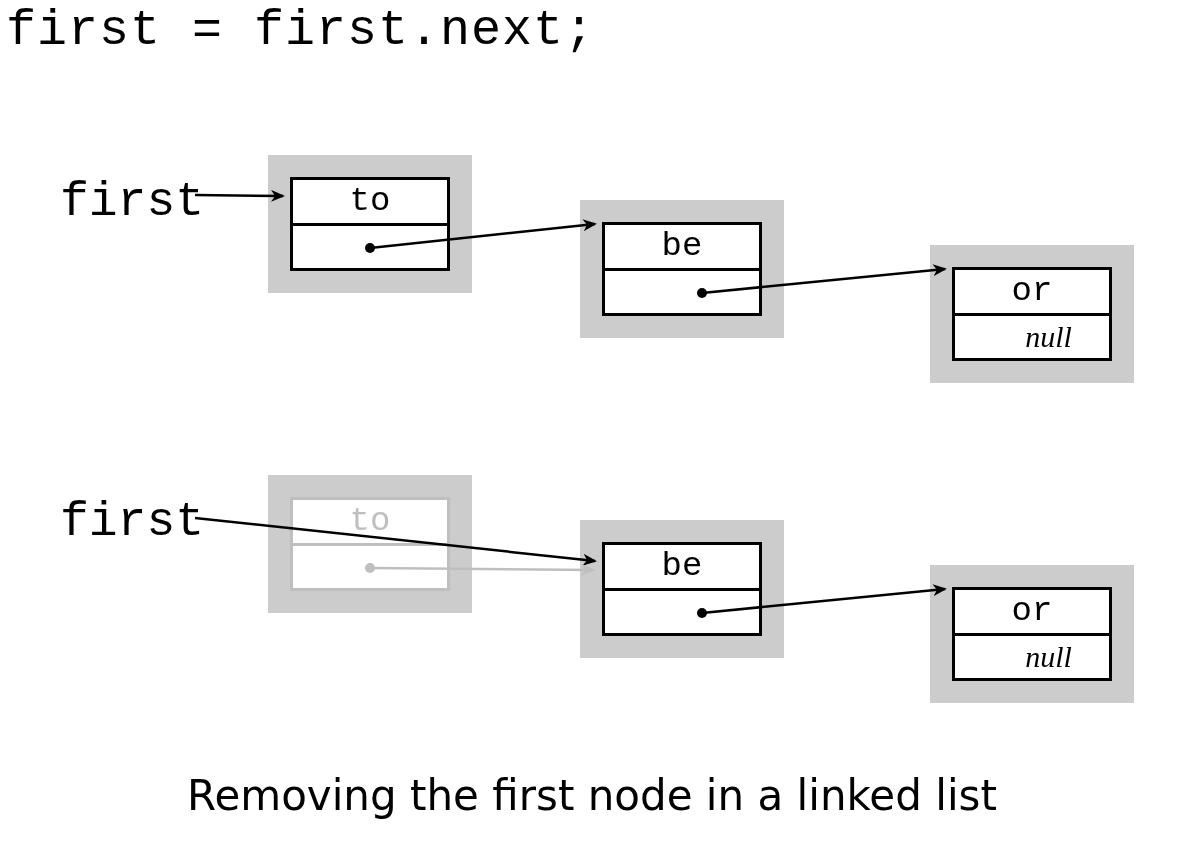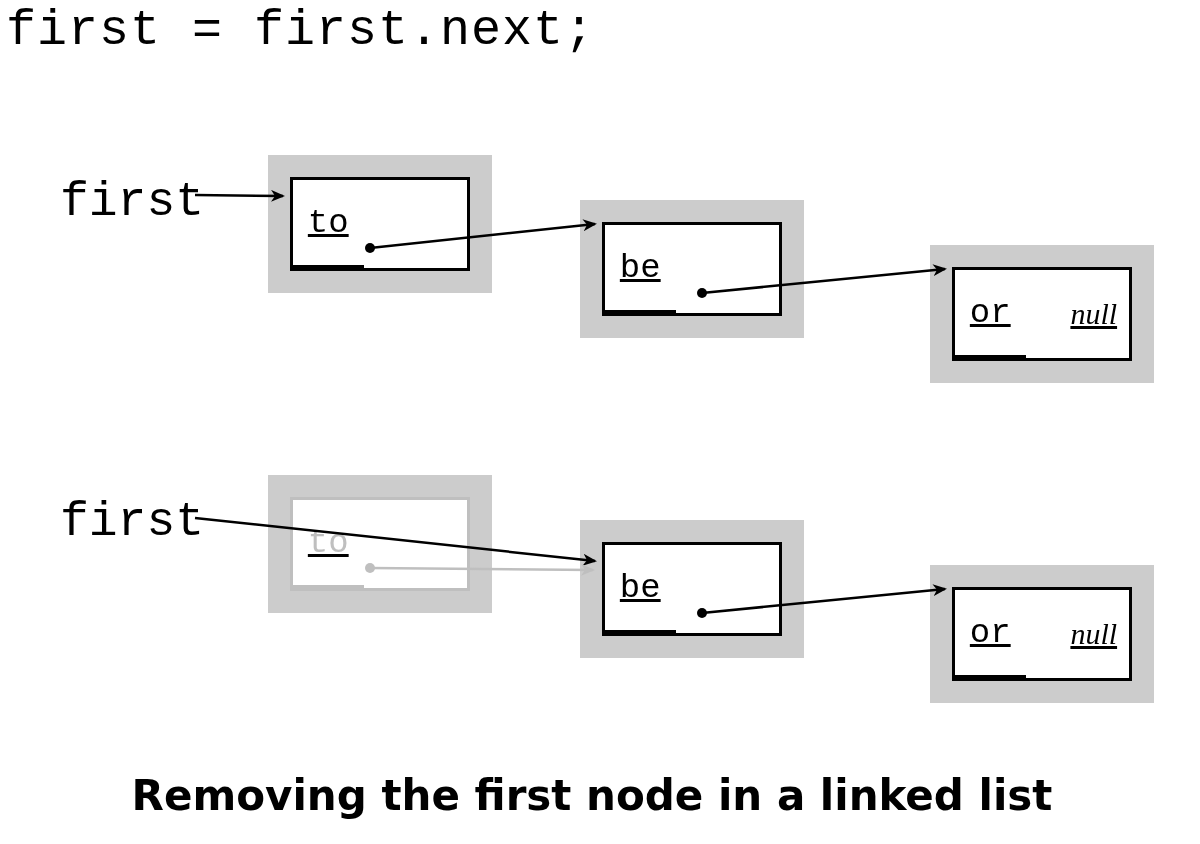"to" .node-inner { flex-direction: row -> column; text-decoration: underline -> none; width: 180px -> 160px }
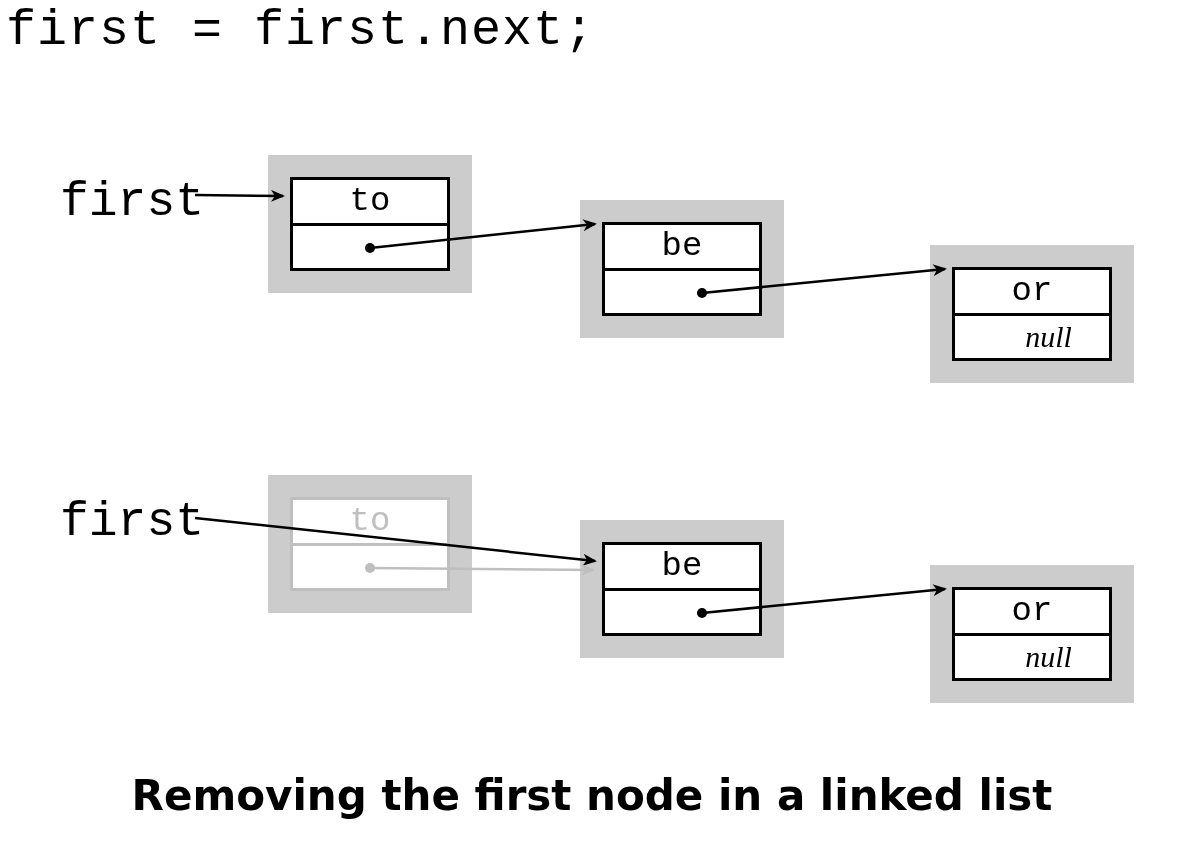"Removing the first node in" .caption { font-weight: 700 -> 400 }
